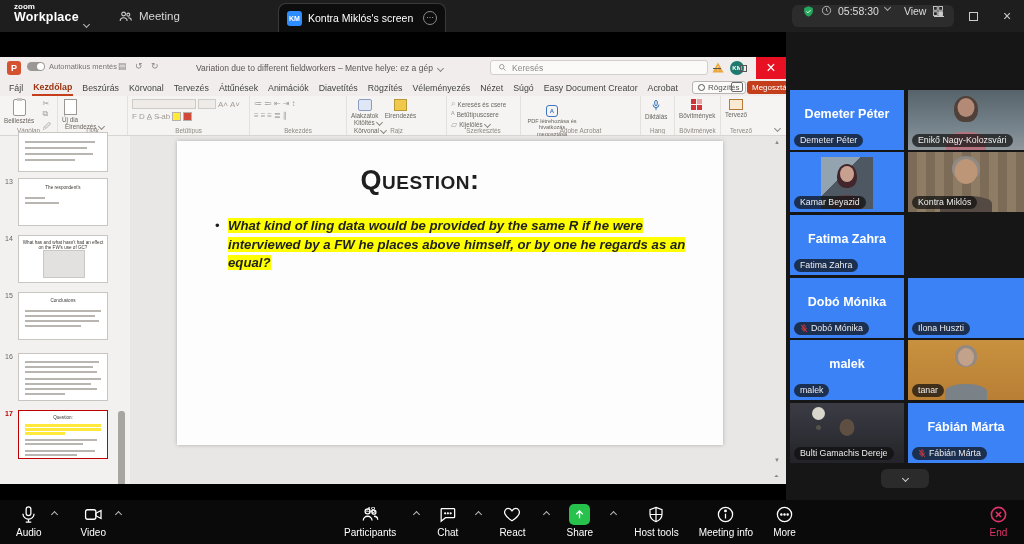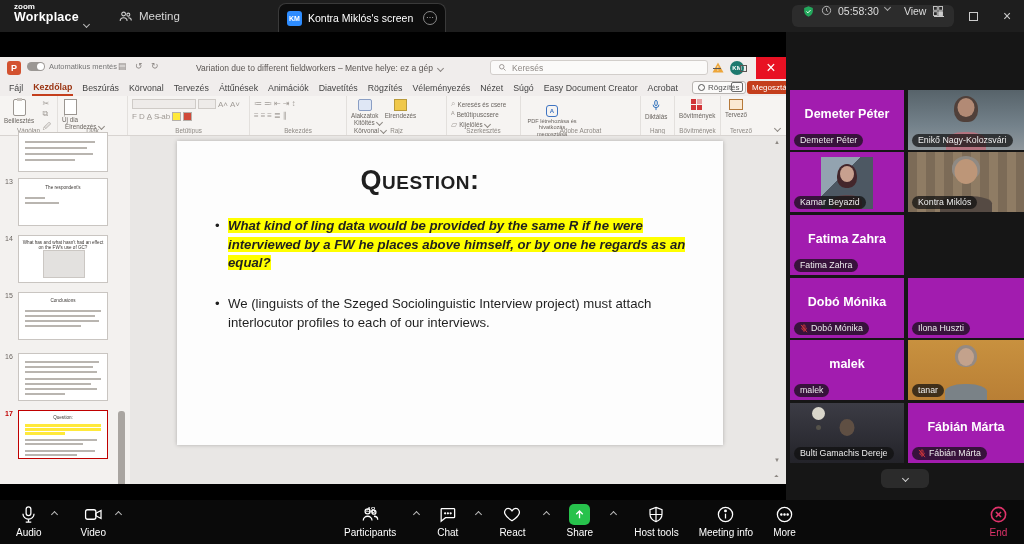"Demeter Péter" .tile { background: #a21caf -> #3b82f6 }
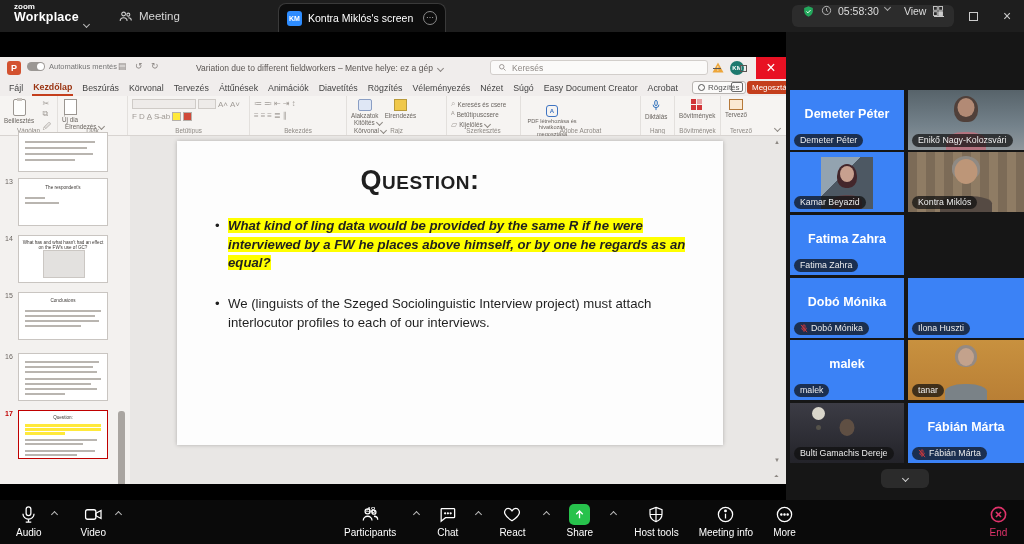"We (linguists of the Szeged" li { html: <li><span>We (linguists of the Szeged Sociolinguistic Interview project) must attach interlocutor profiles to each of our interviews.</span></li> -> none }
